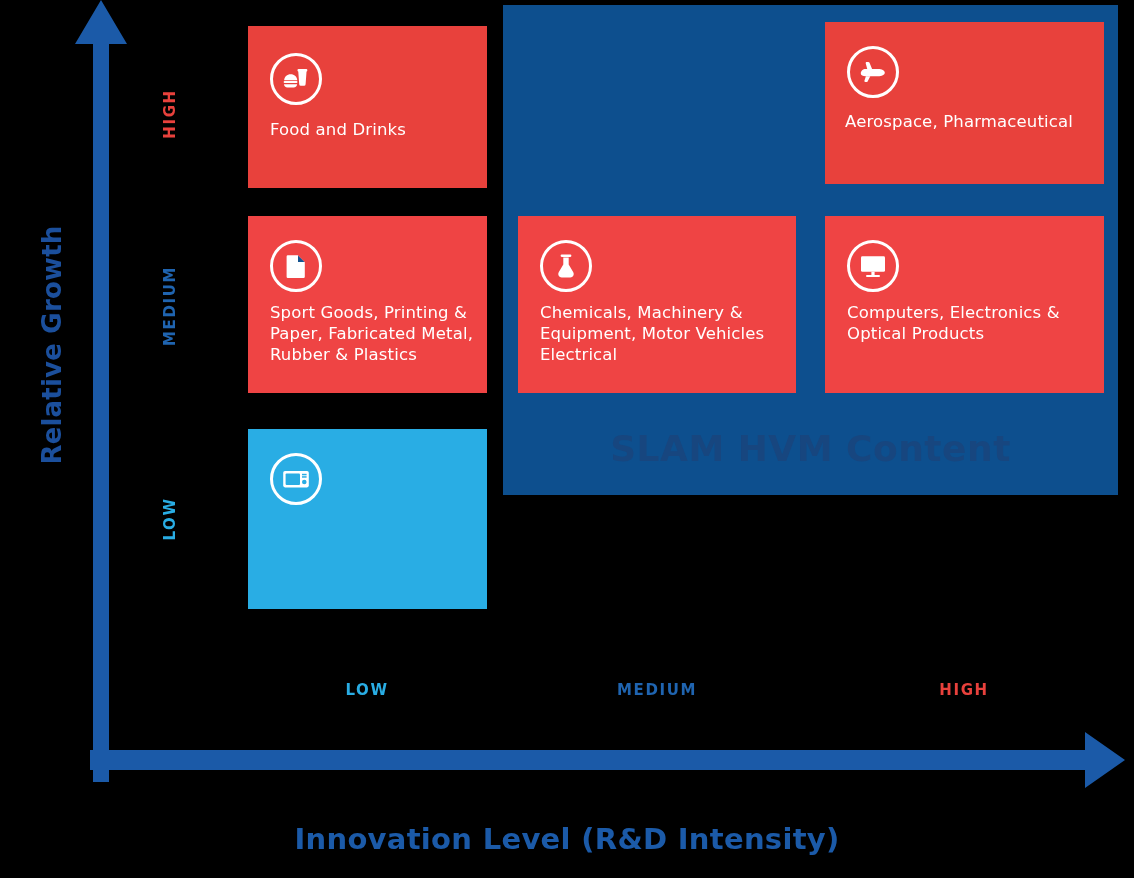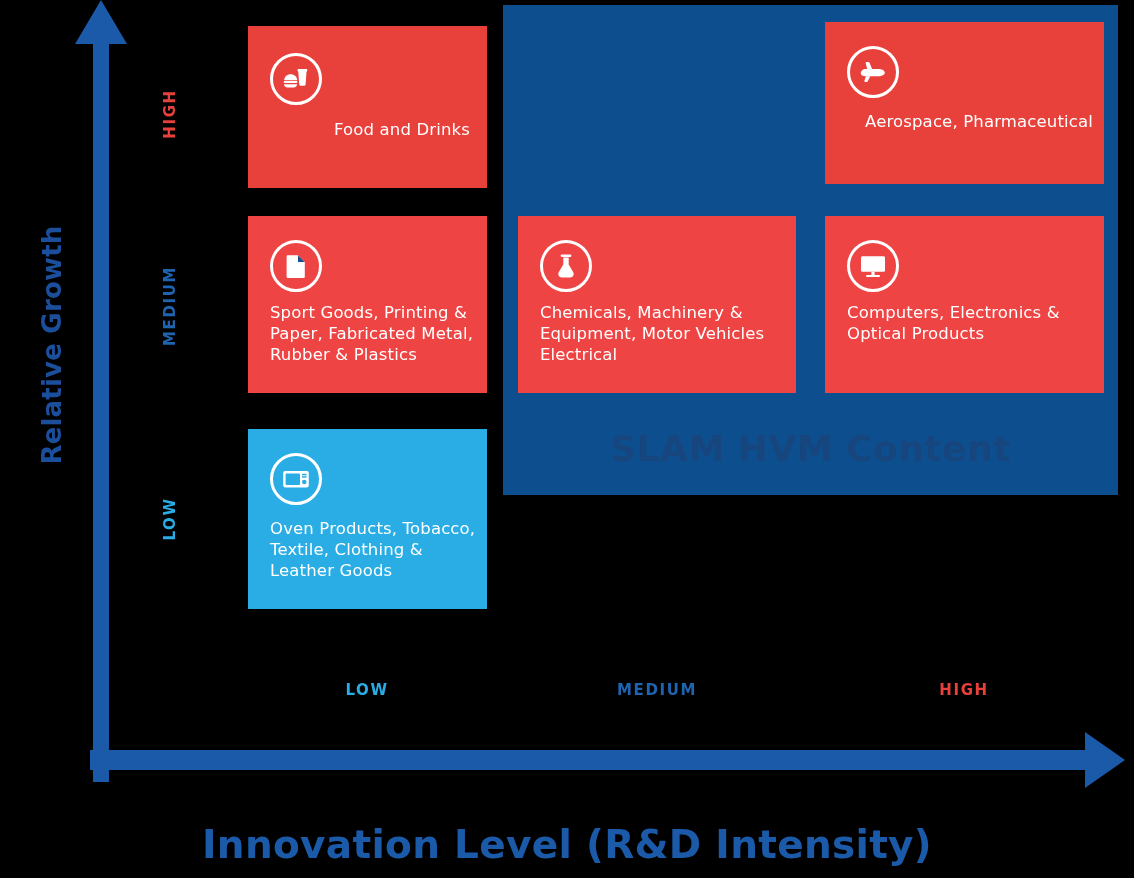"Food and Drinks" .c-red { text-align: right -> none }
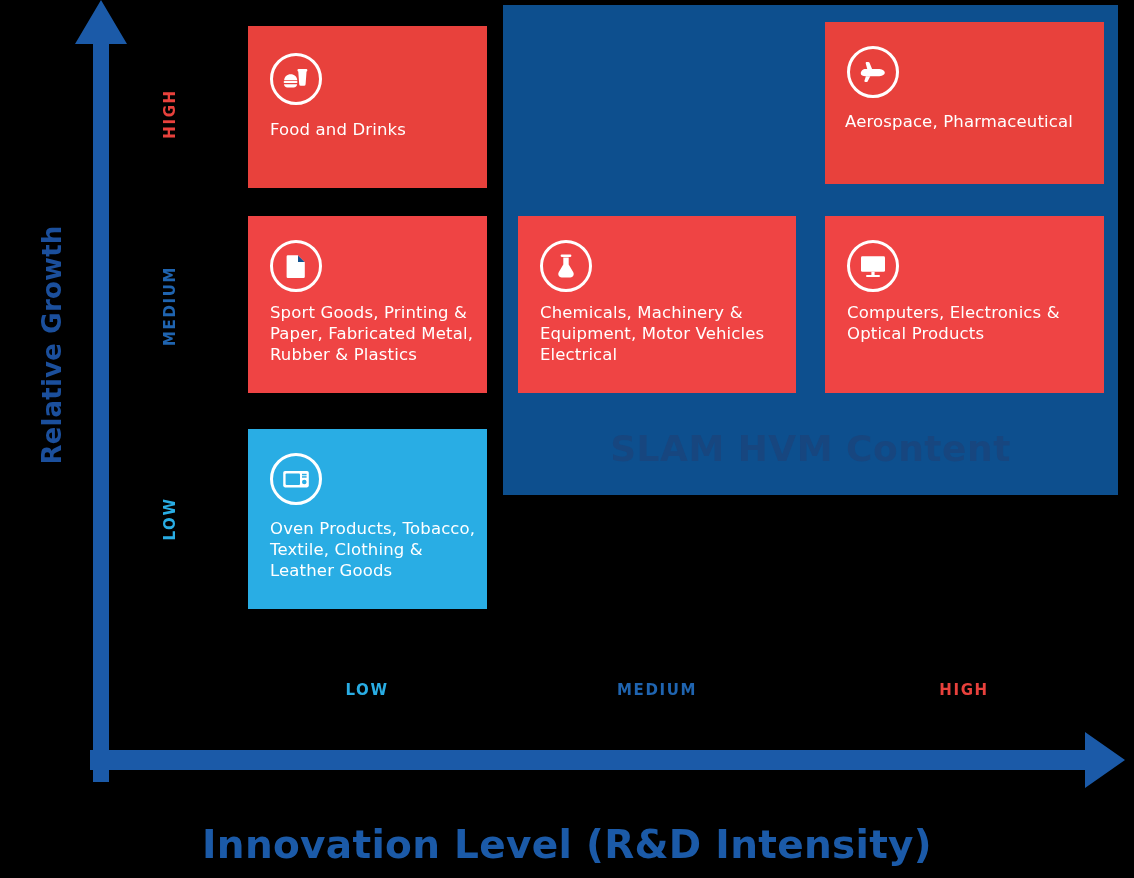"Oven Products, Tobacco, Textile," div.card-label { html: <div>Oven Products, Tobacco, Textile, Clothing &amp; Leather Goods</div> -> none }
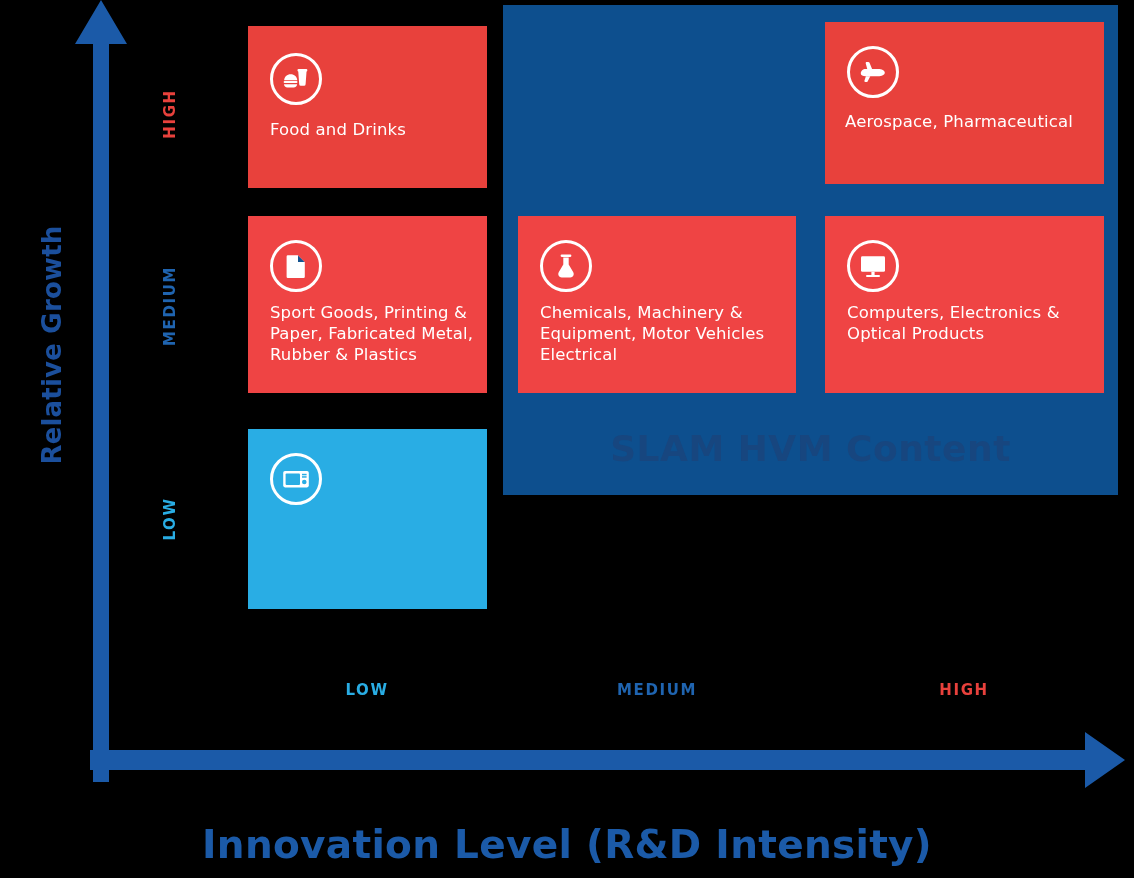"Innovation Level (R&D Intensity)" .x-axis-title { font-size: 39px -> 29px }
